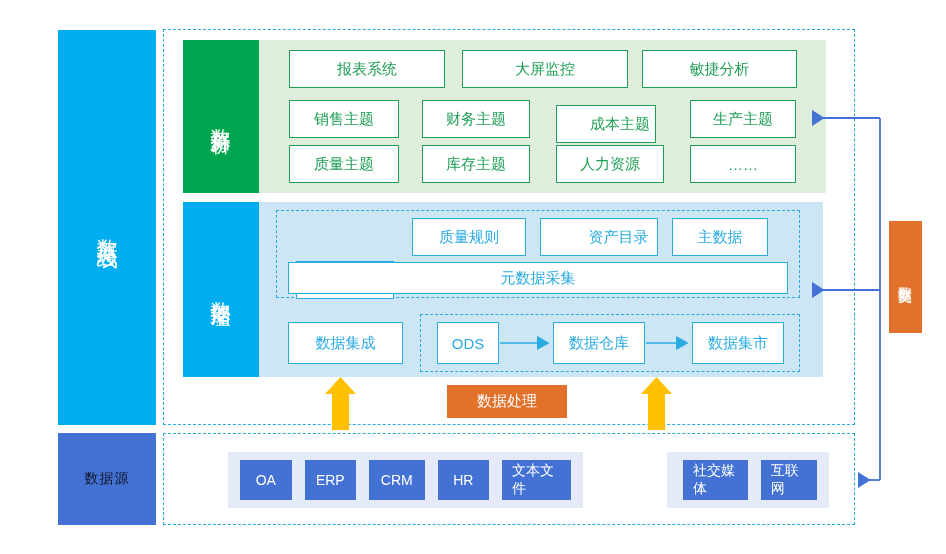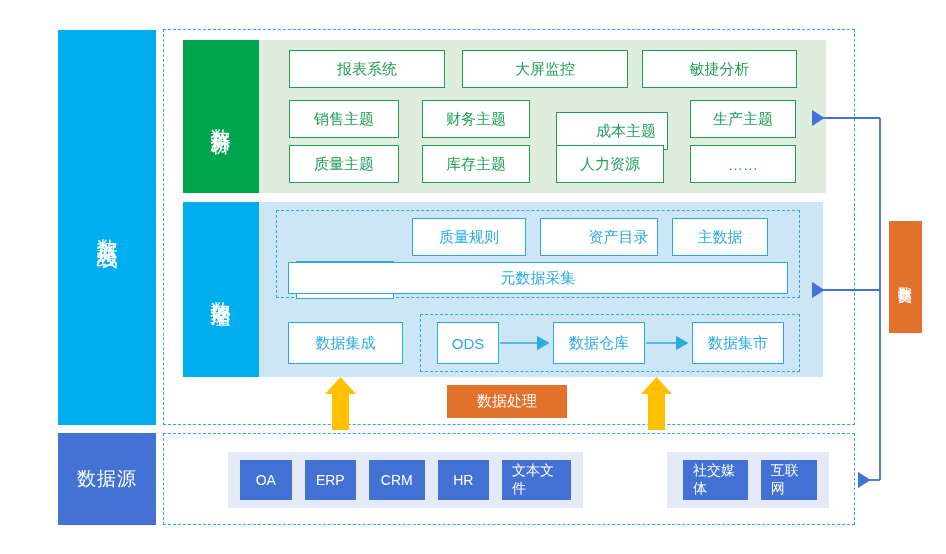"成本主题" div.abs { top: 112px -> 105px; width: 112px -> 100px }
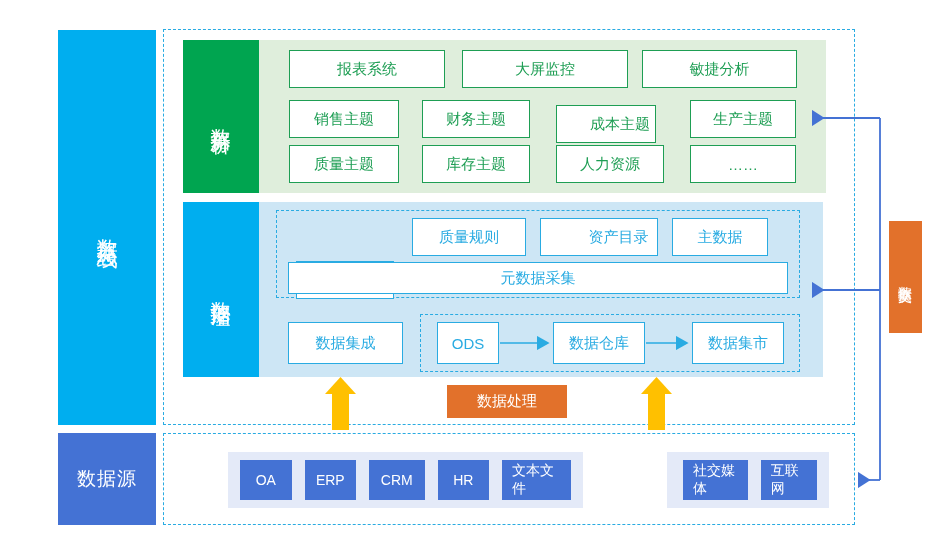"数据源" .source-bar { color: #ffffff -> #0f172a; font-size: 19px -> 14px }
